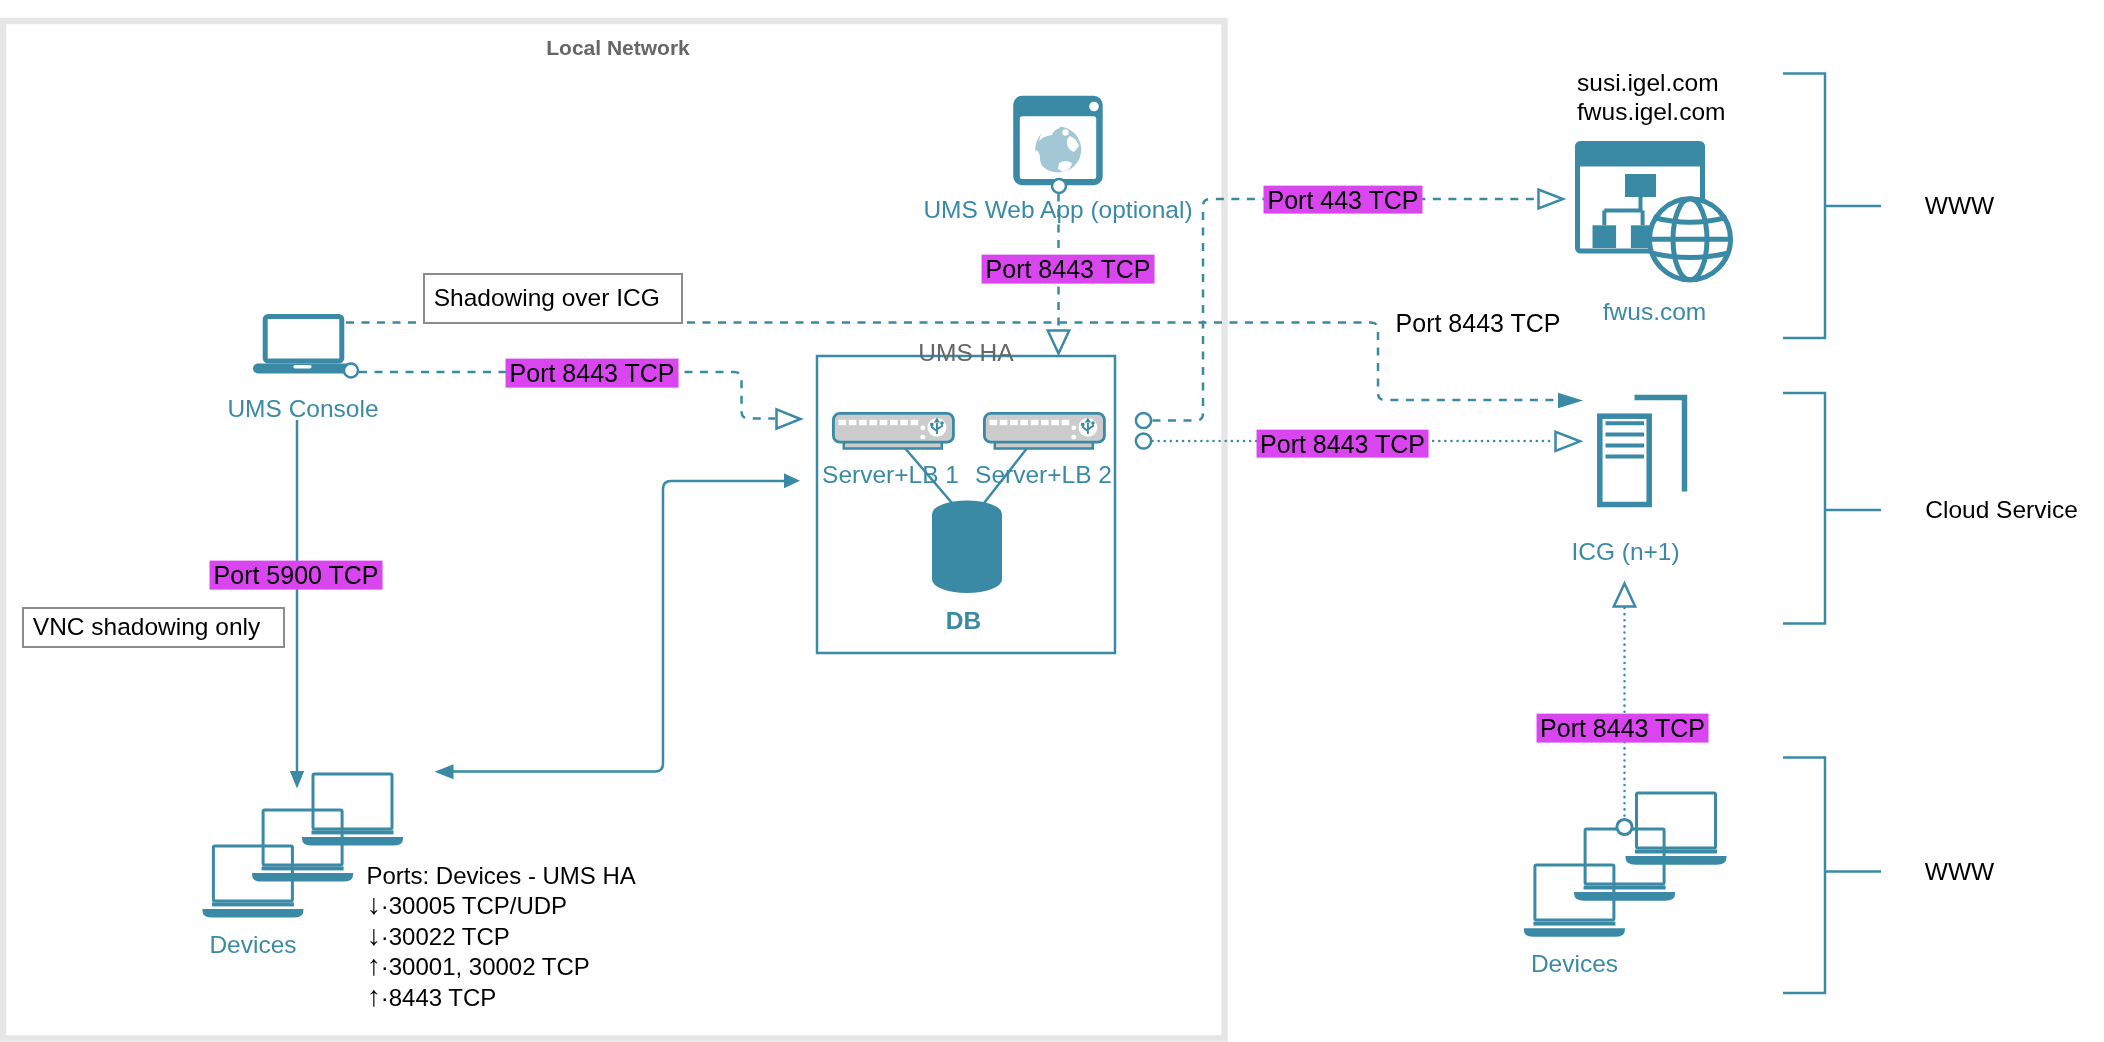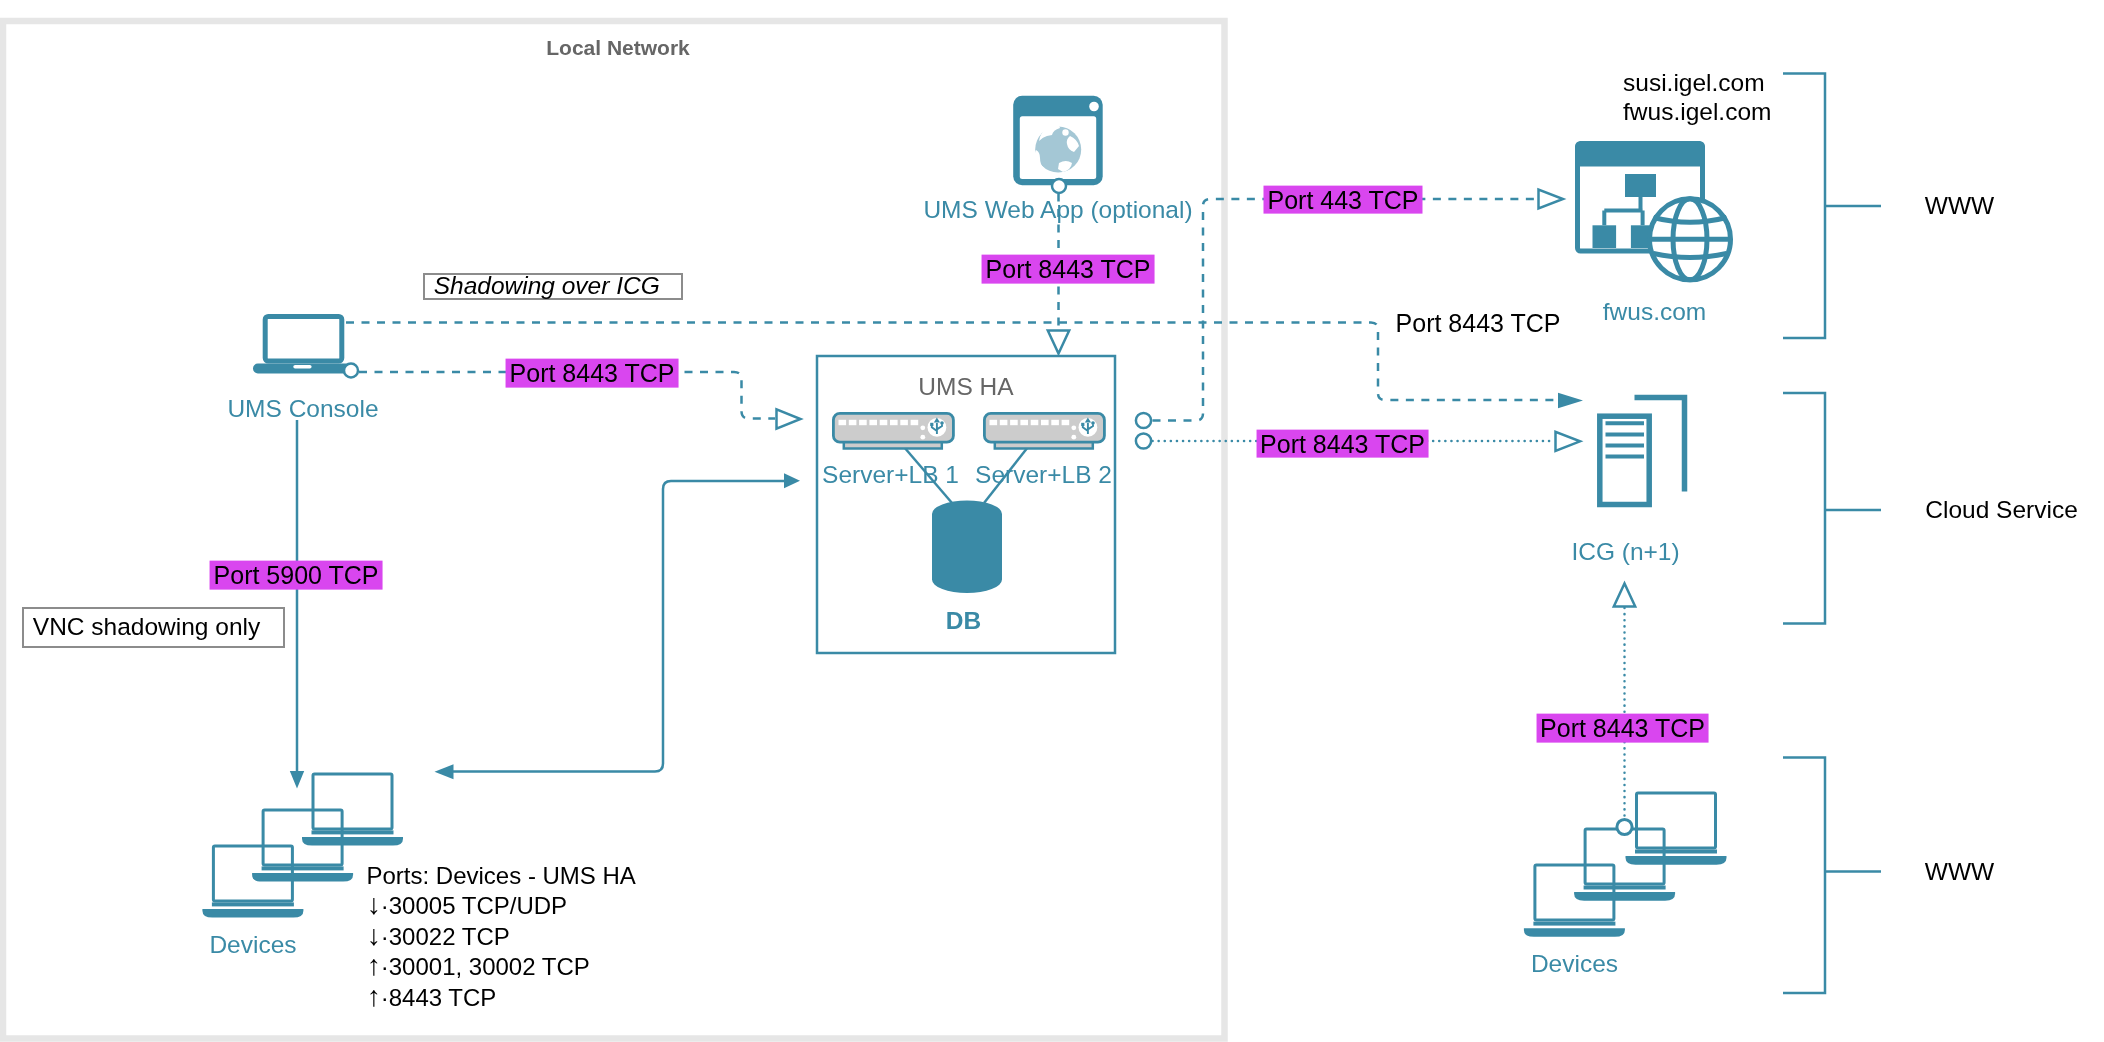"susi.igel.com" div.domains { margin-left: 46px -> none }
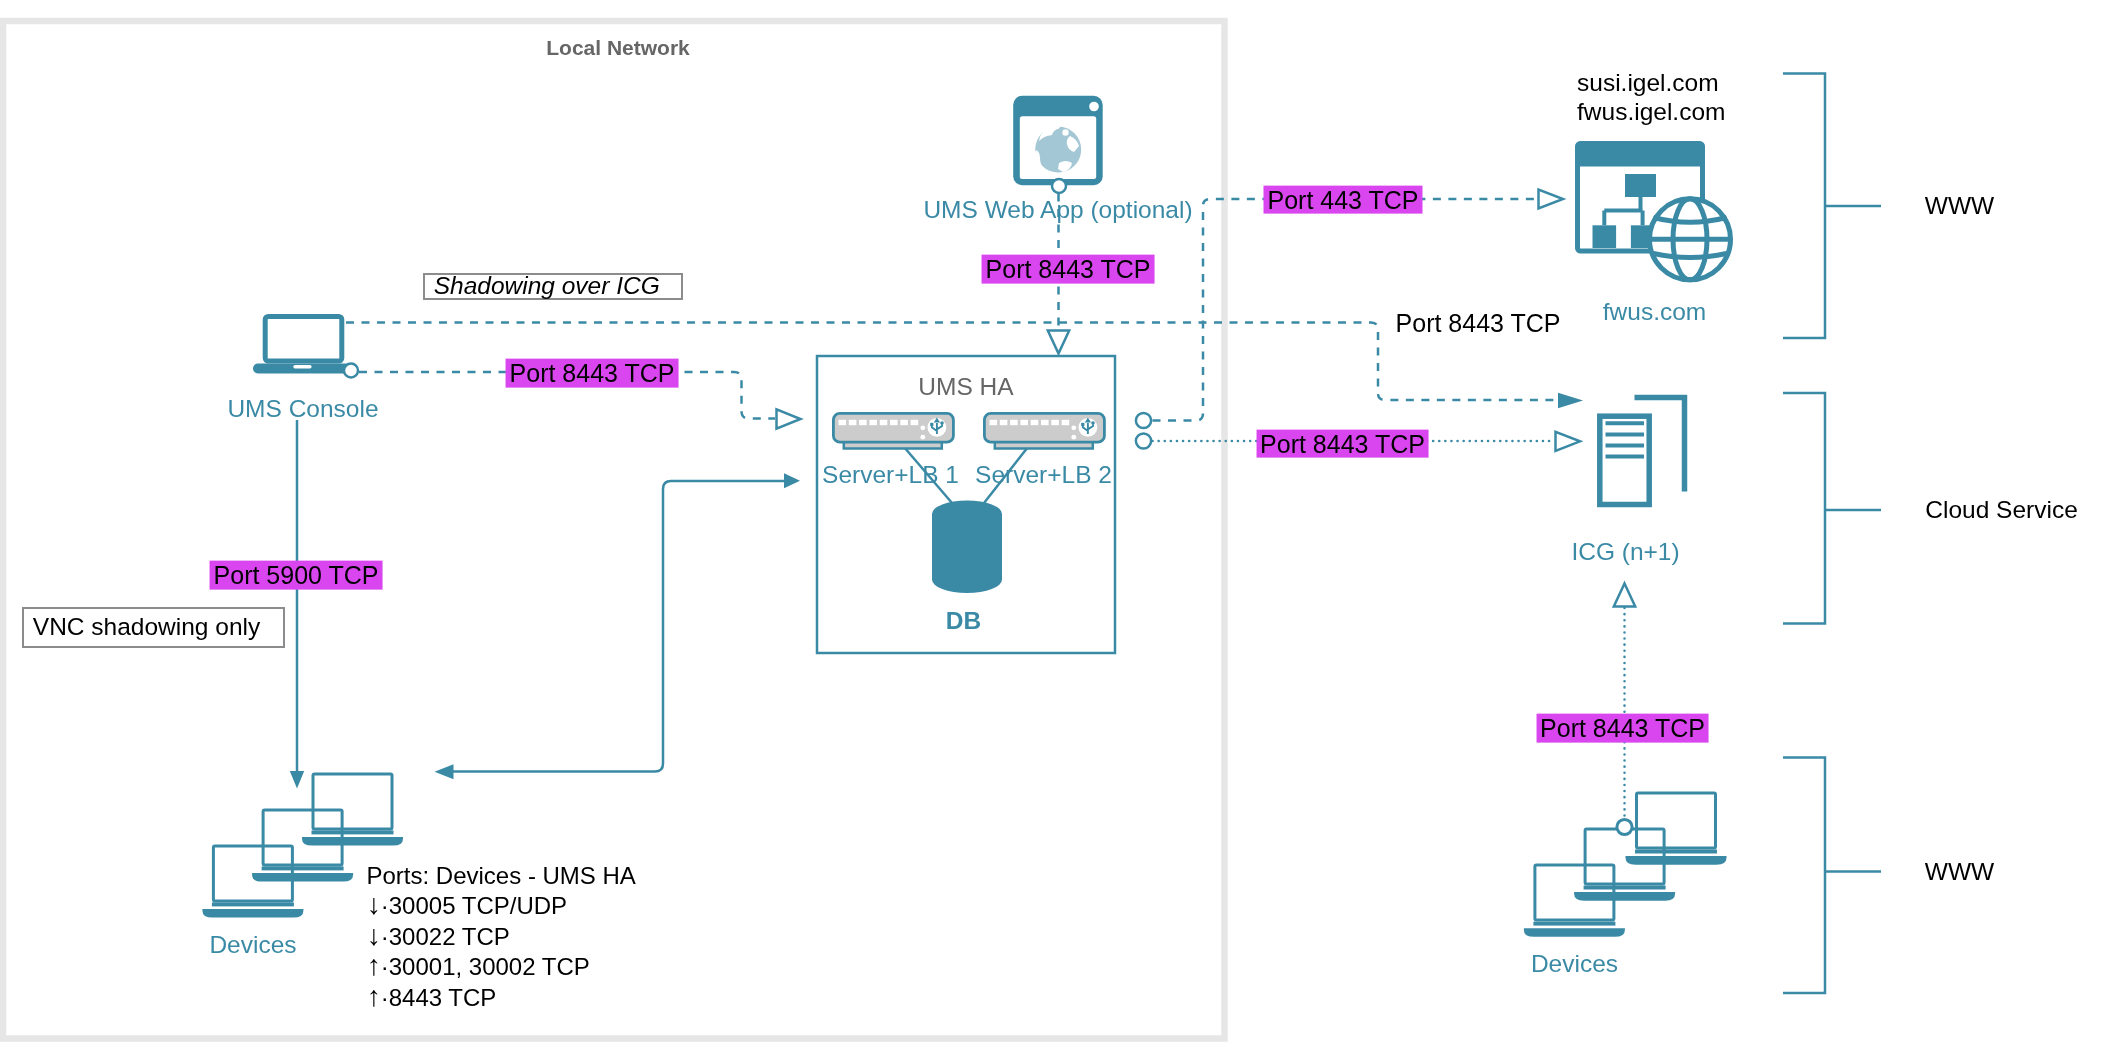"Shadowing over ICG" div.note { font-style: italic -> none; height: 27px -> 51px }
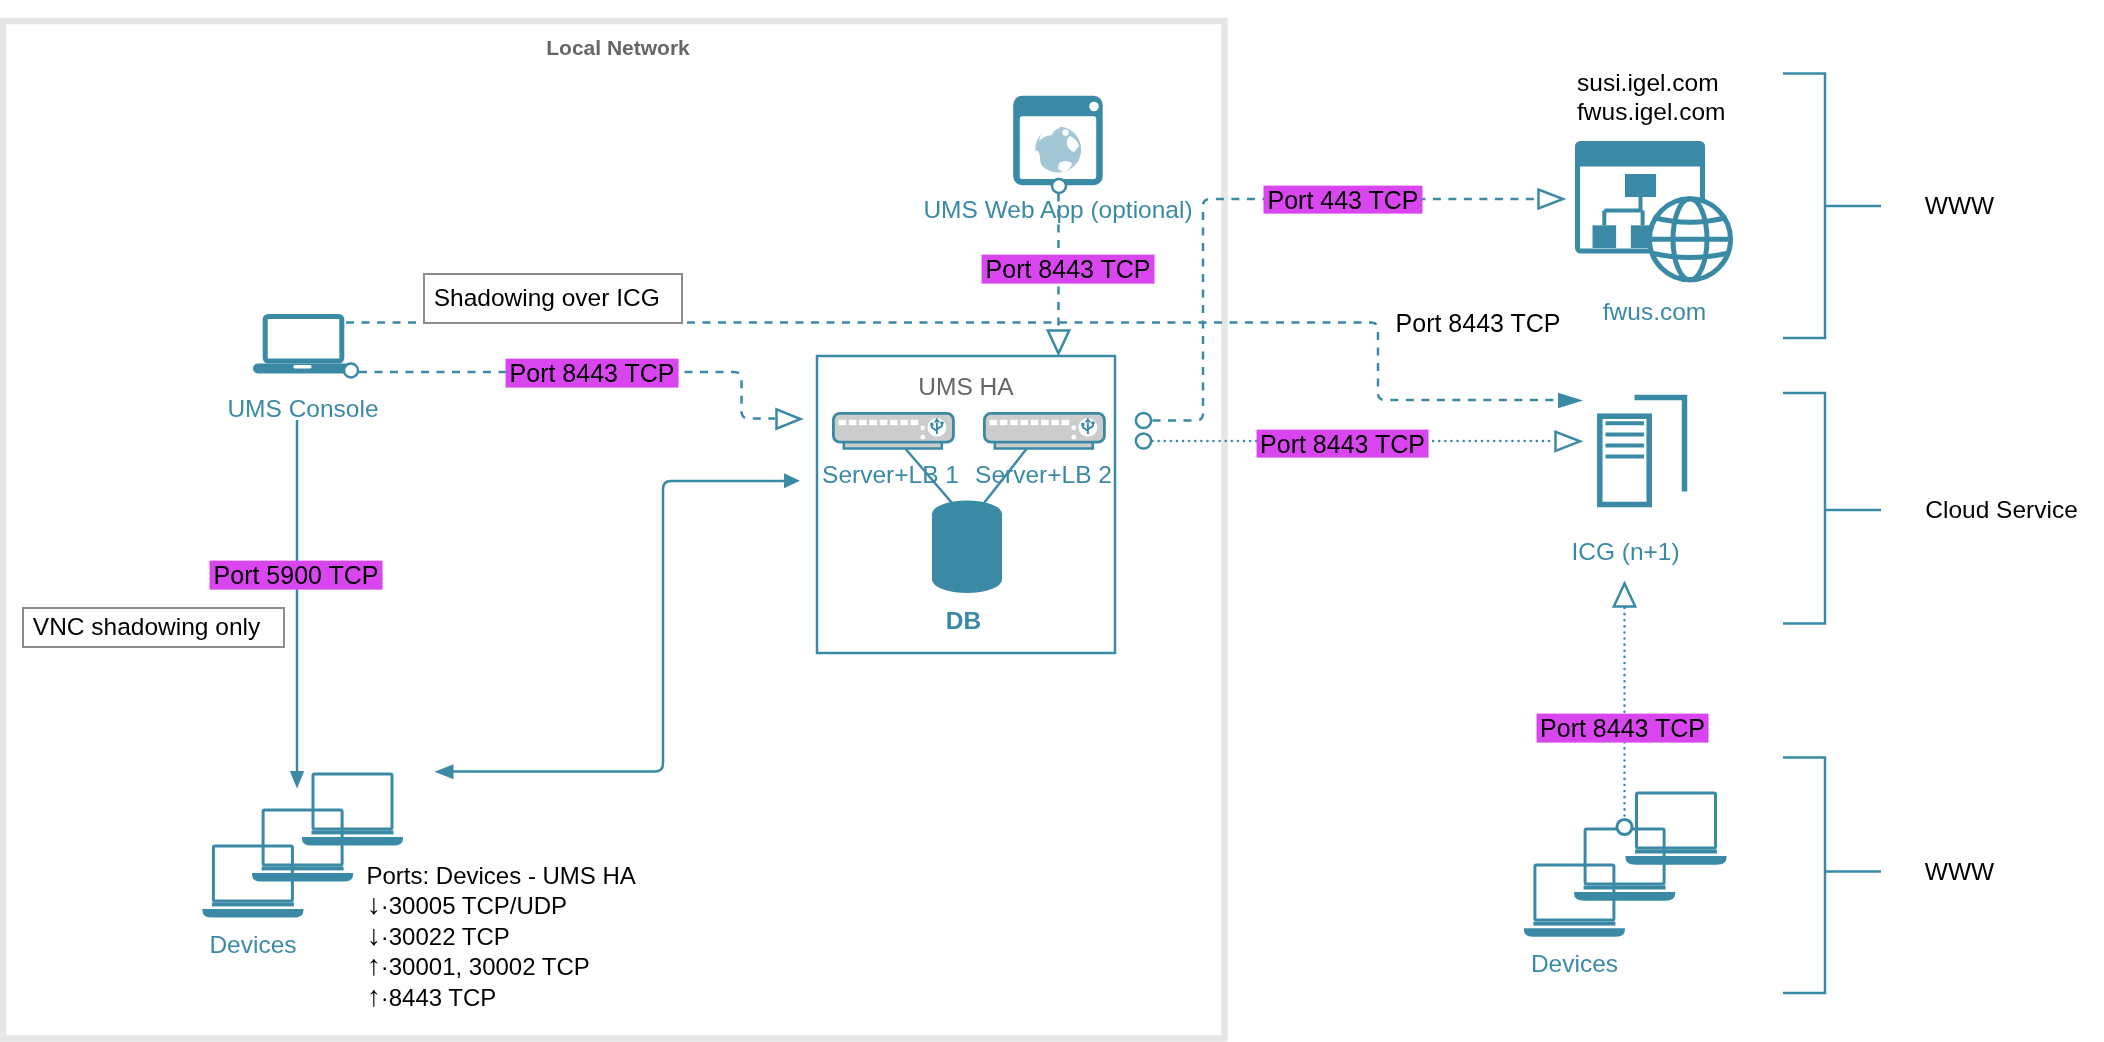"UMS HA" div.lbl { top: 387px -> 353px }
